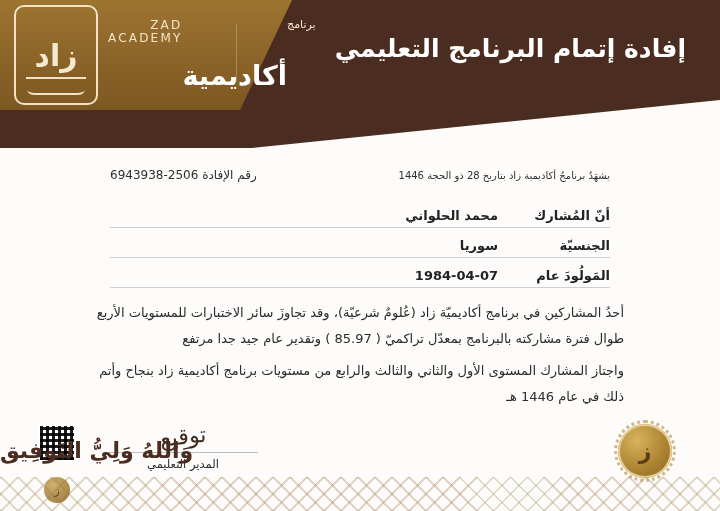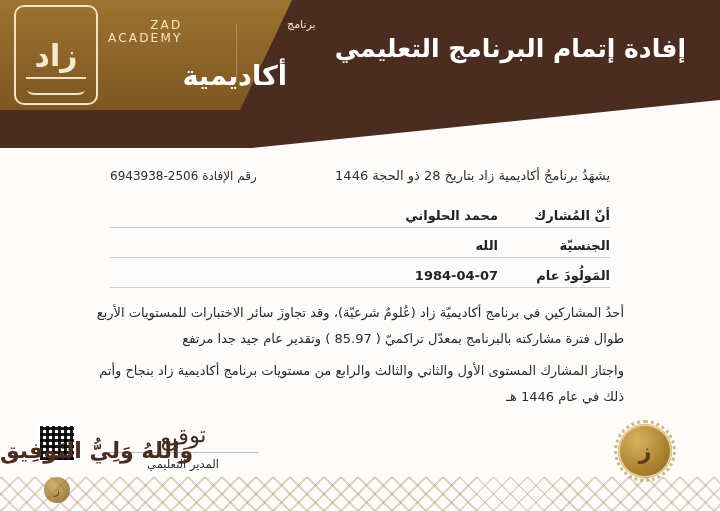"يشهَدُ برنامجُ أكاديمية زاد بتاريخ" .row-issue .cert-line { font-size: 13px -> 10px }
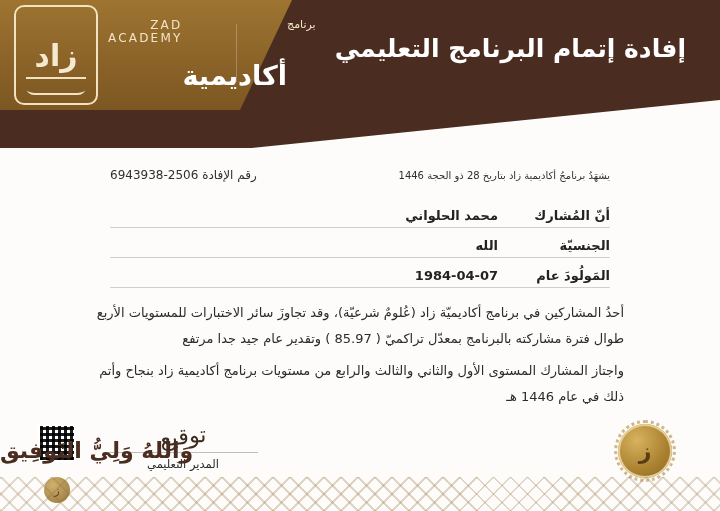"الله" span.val { text: الله -> سوريا }
